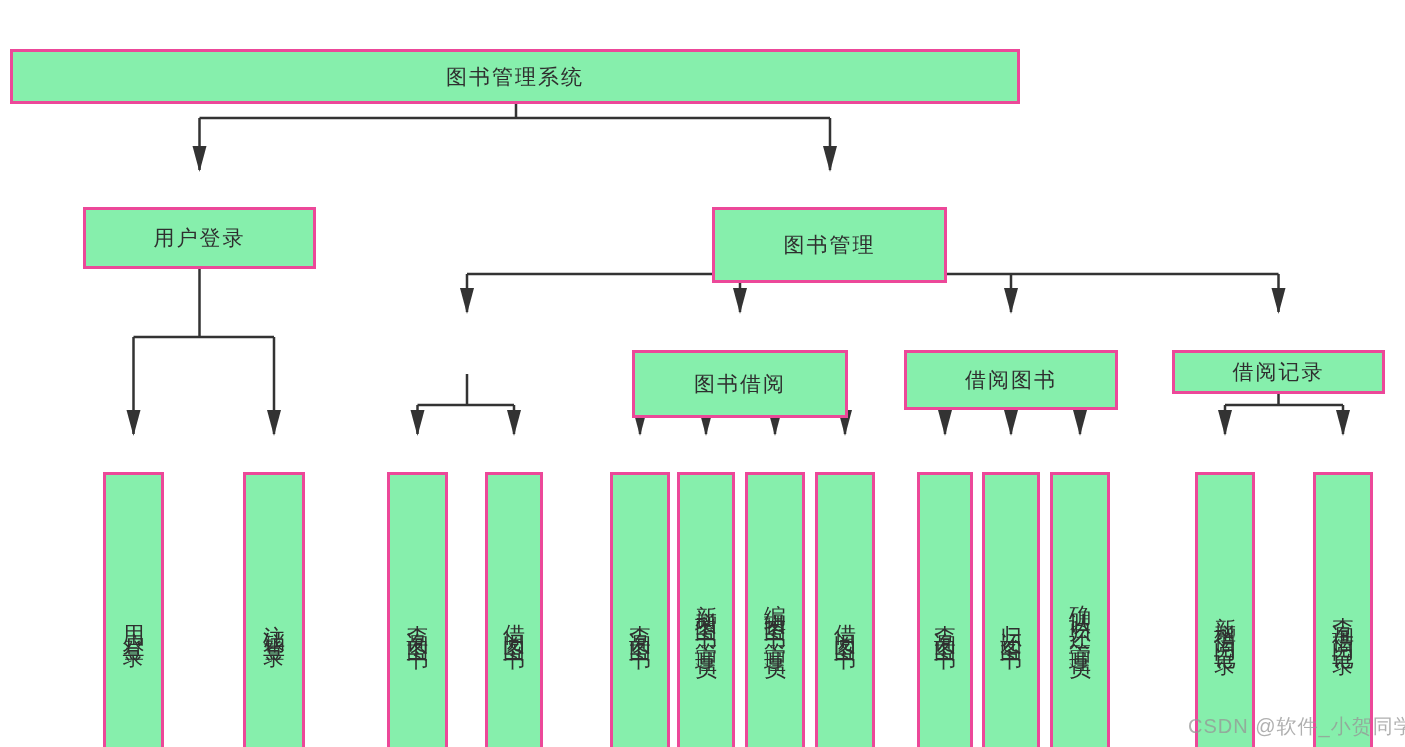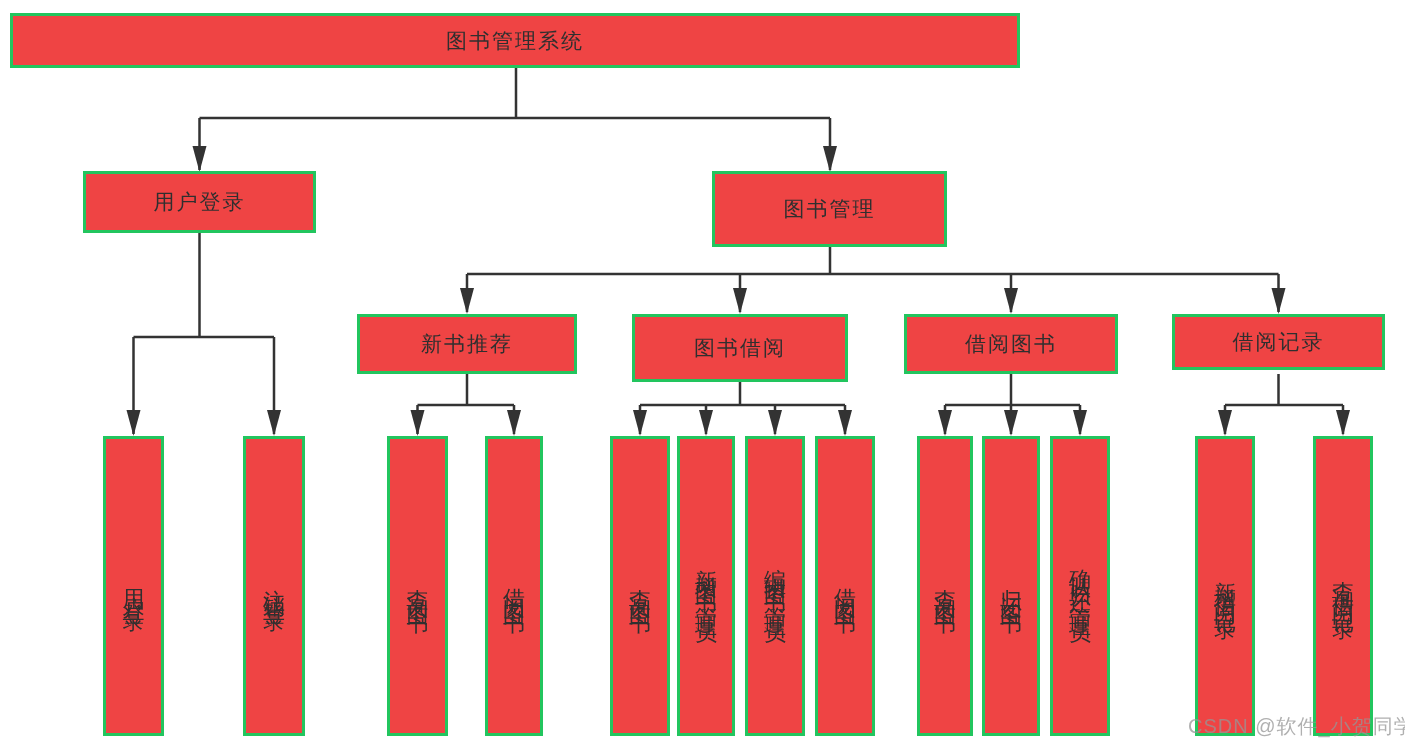"图书管理系统" .box { background: #ef4444 -> #86efac; border: 3px solid #22c55e -> 3px solid #ec4899; margin-top: none -> 36px }
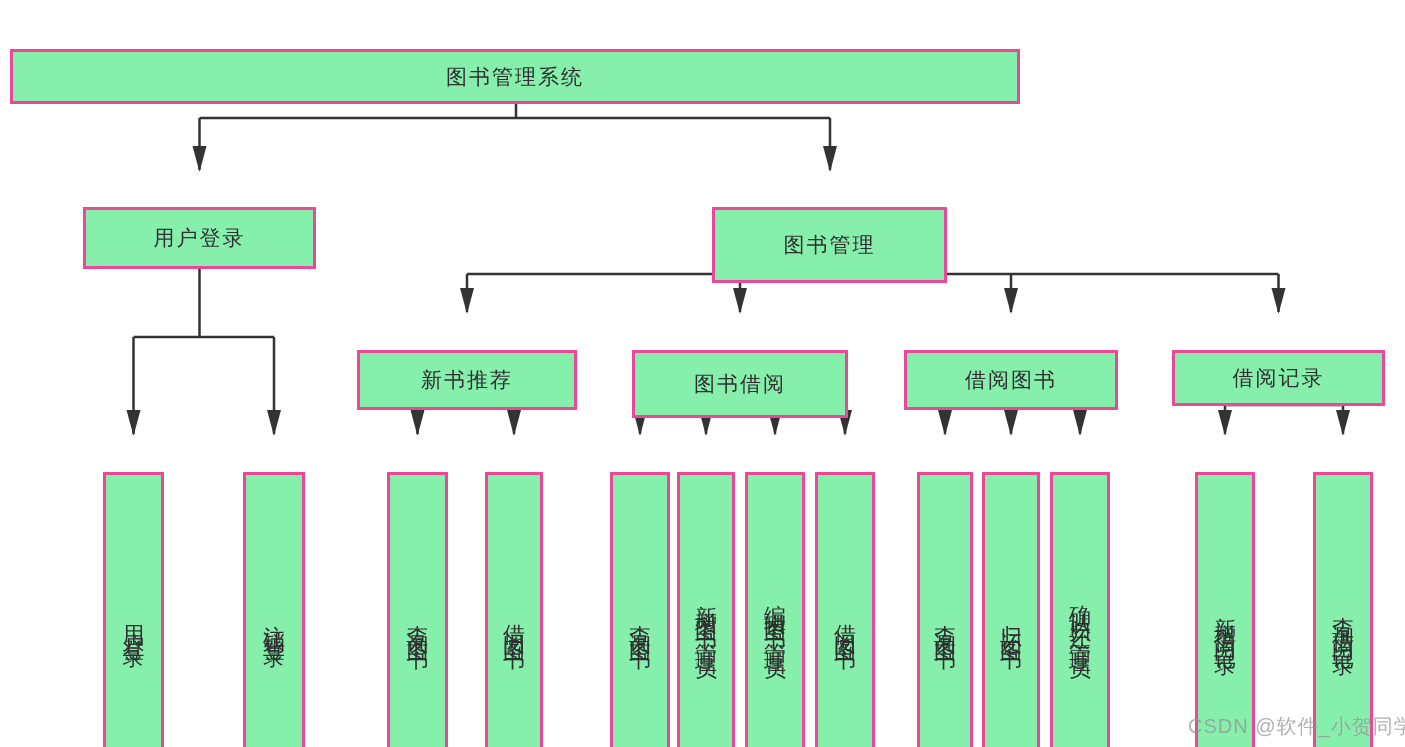"新书推荐" div.box { html: <div> <span>新书推荐</span> </div> -> none }
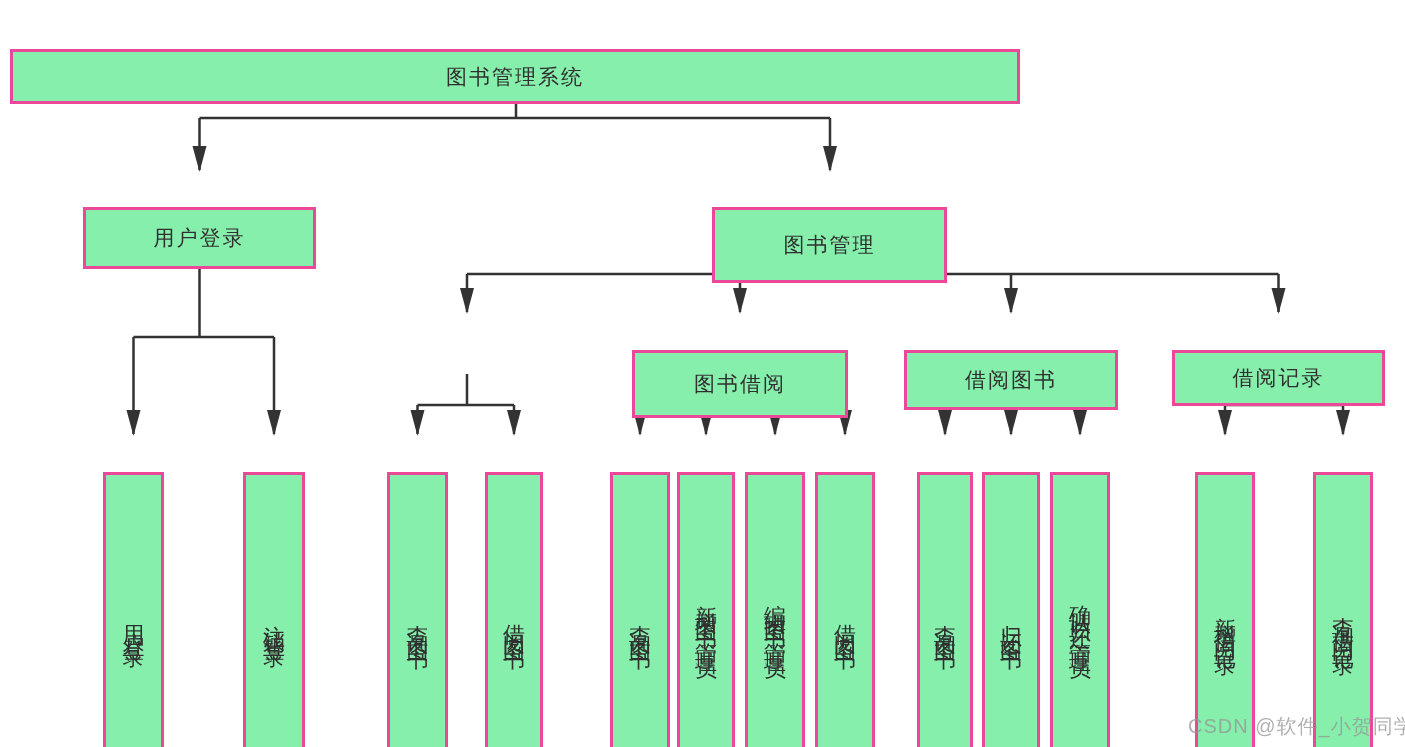"借阅记录" #b-l3-3 { height: 56px -> 44px }
